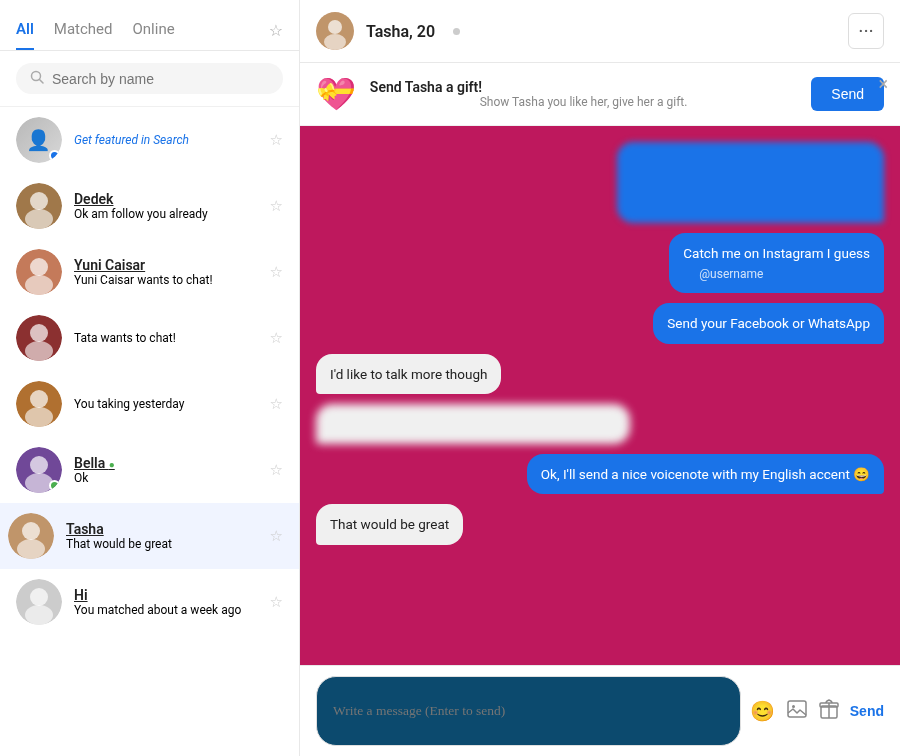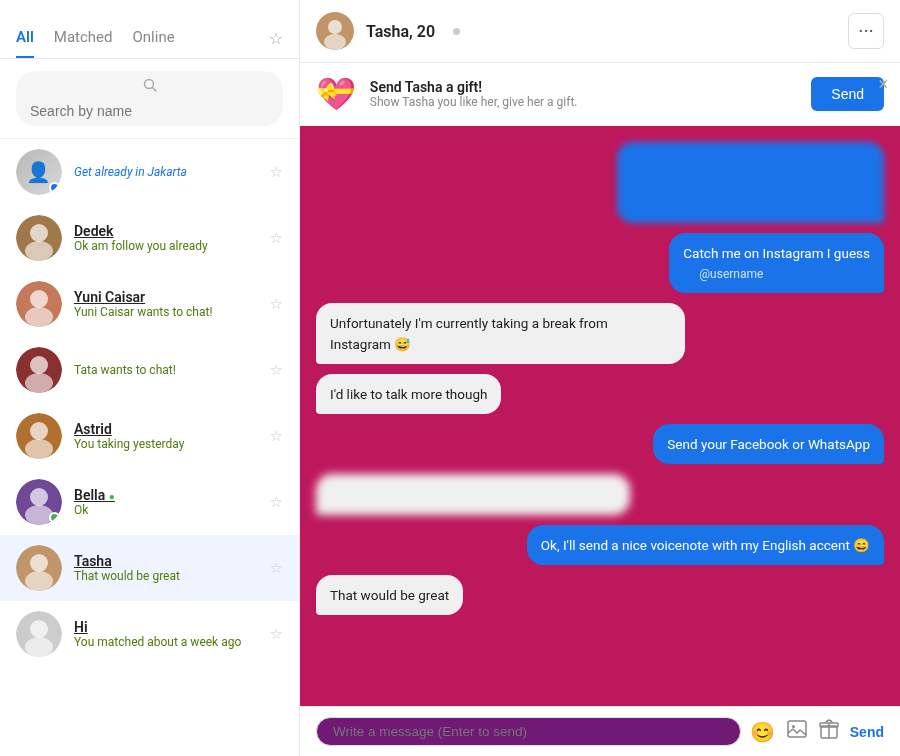"All" .tabs { padding: 28px 16px 0 -> 20px 16px 0 }
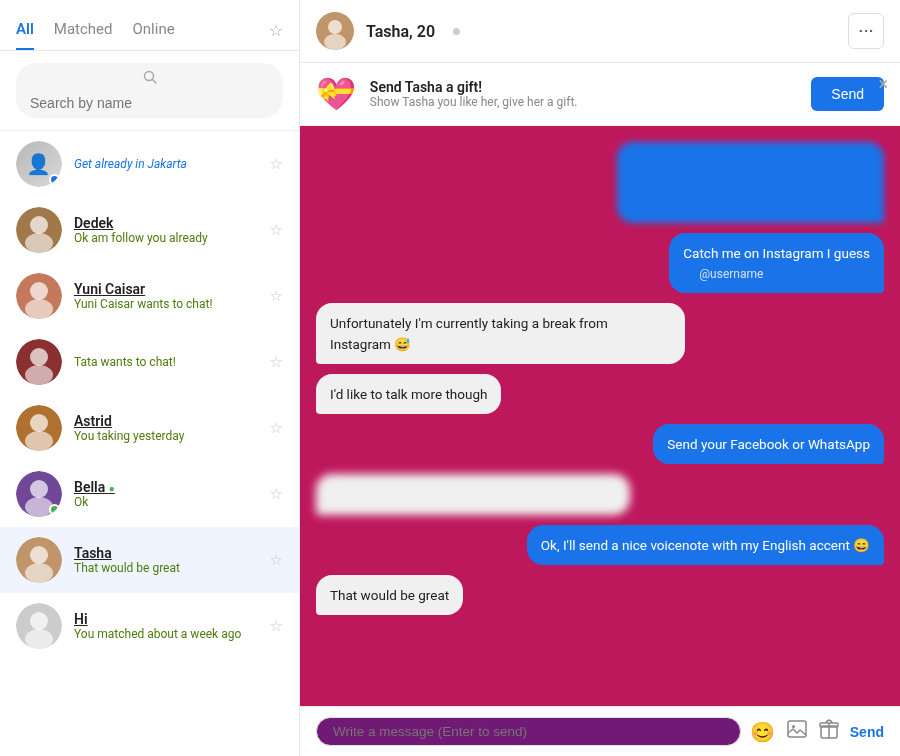"Search by name" .search-box { flex-direction: column -> none }
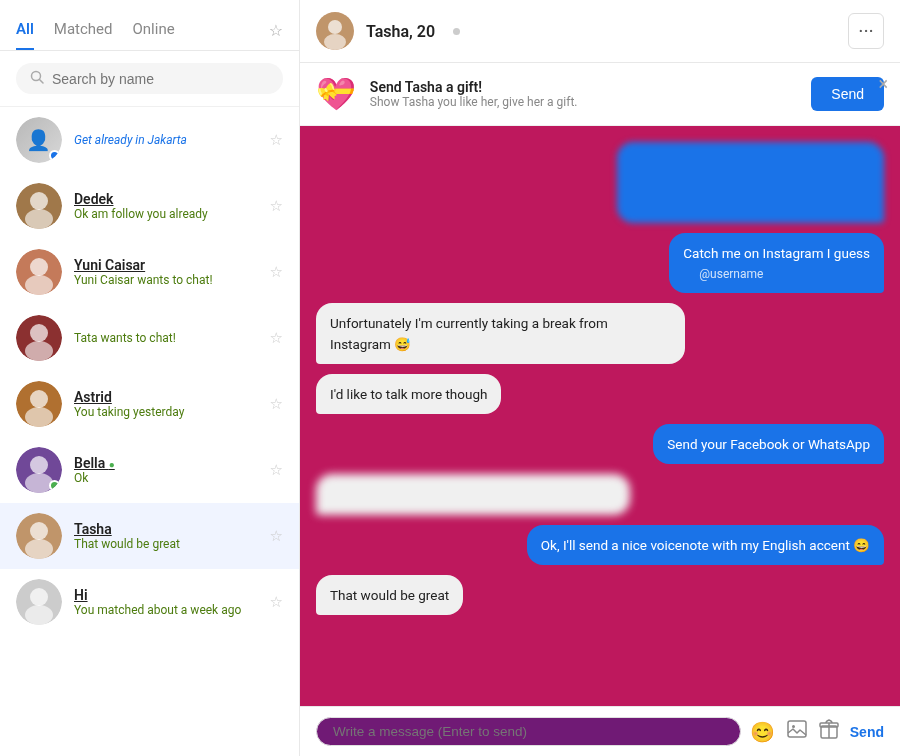"Show Tasha you like her," .gift-subtitle { text-align: none -> center }
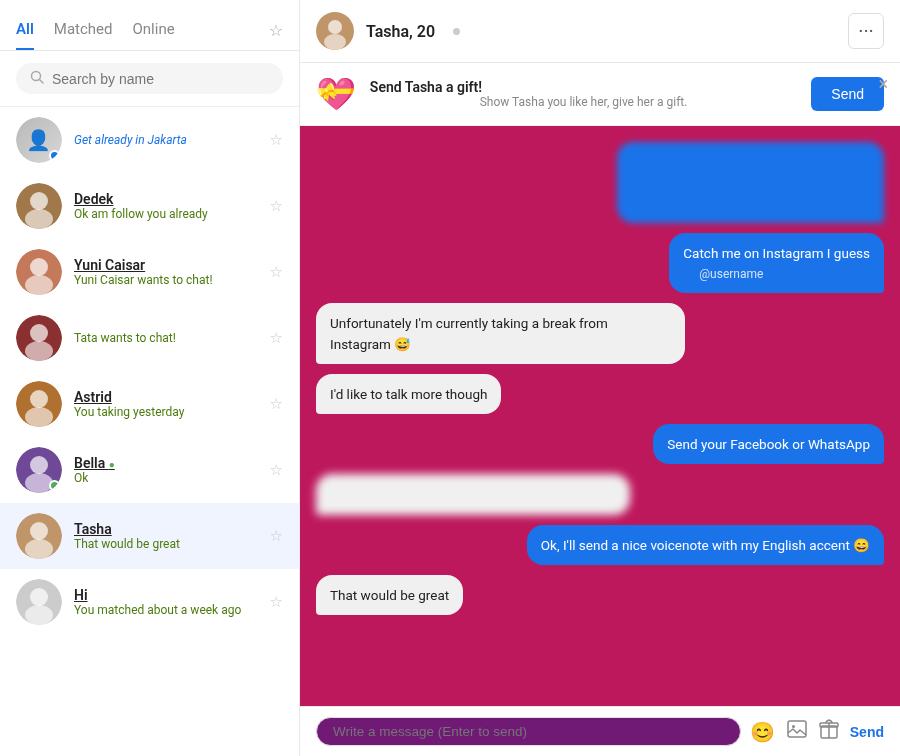"Get already in Jakarta" div.conv-featured-text { text: already in Jakarta -> featured in Search }
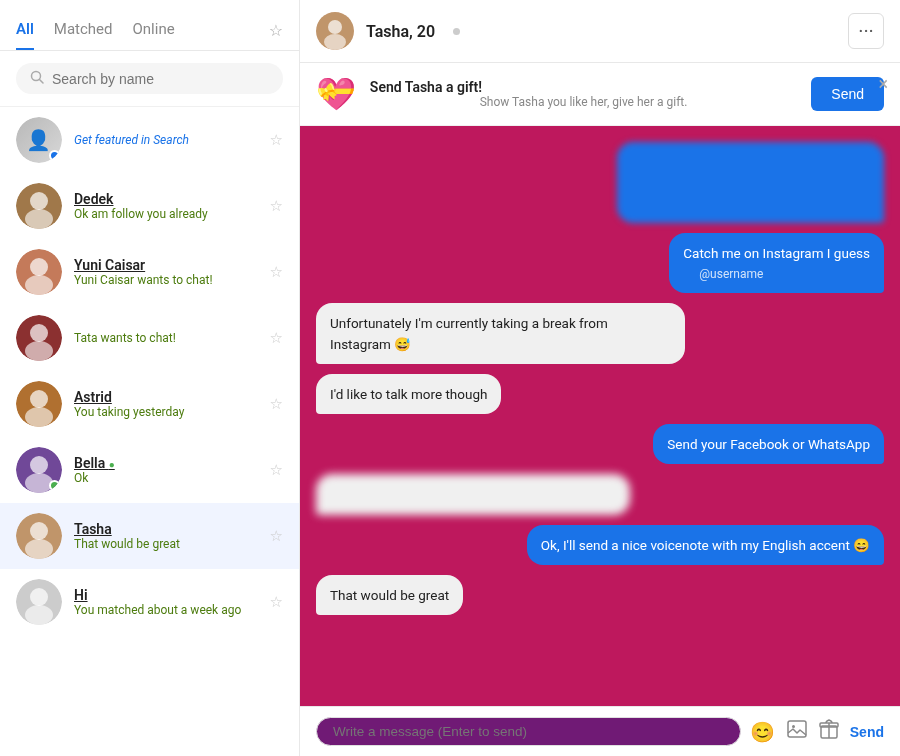"Ok am follow you already" .conv-preview { color: #4d7c0f -> #000000 }
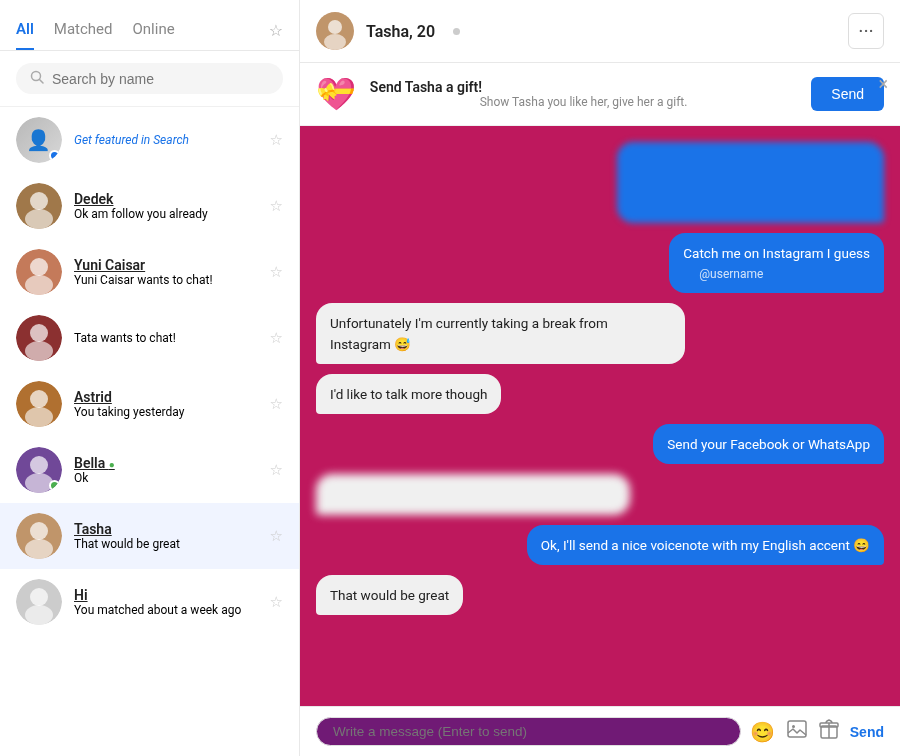"Unfortunately I'm currently taking a" div.msg { html: <div> Unfortunately I'm currently taking a break from Instagram 😅 </div> -> none }
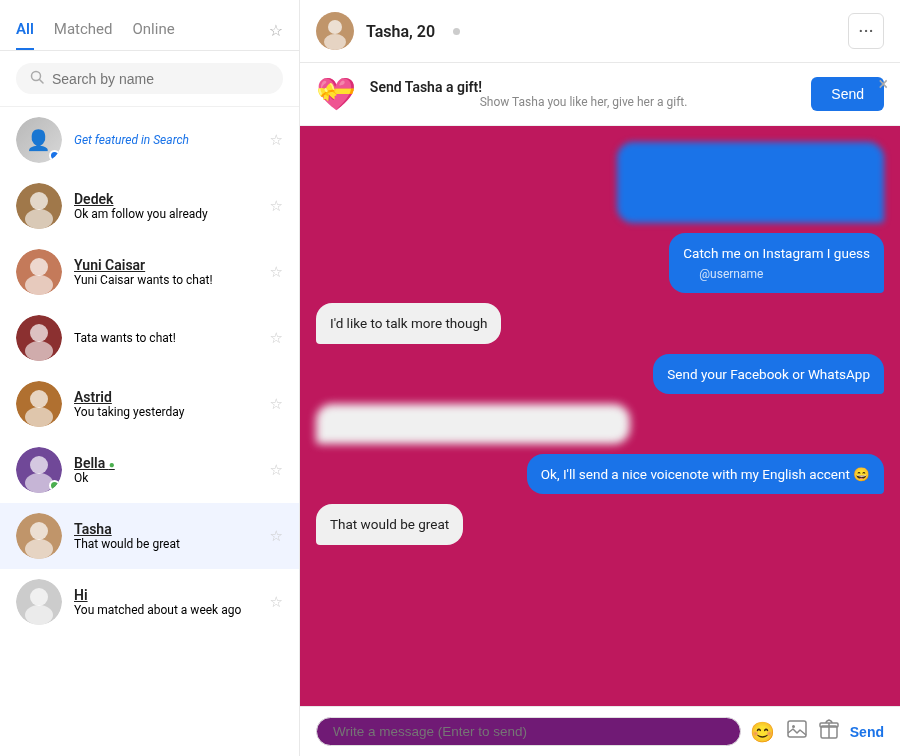"I'd like to talk more" div.msg { order: before "Send your Facebook or WhatsApp" -> after "Send your Facebook or WhatsApp" }
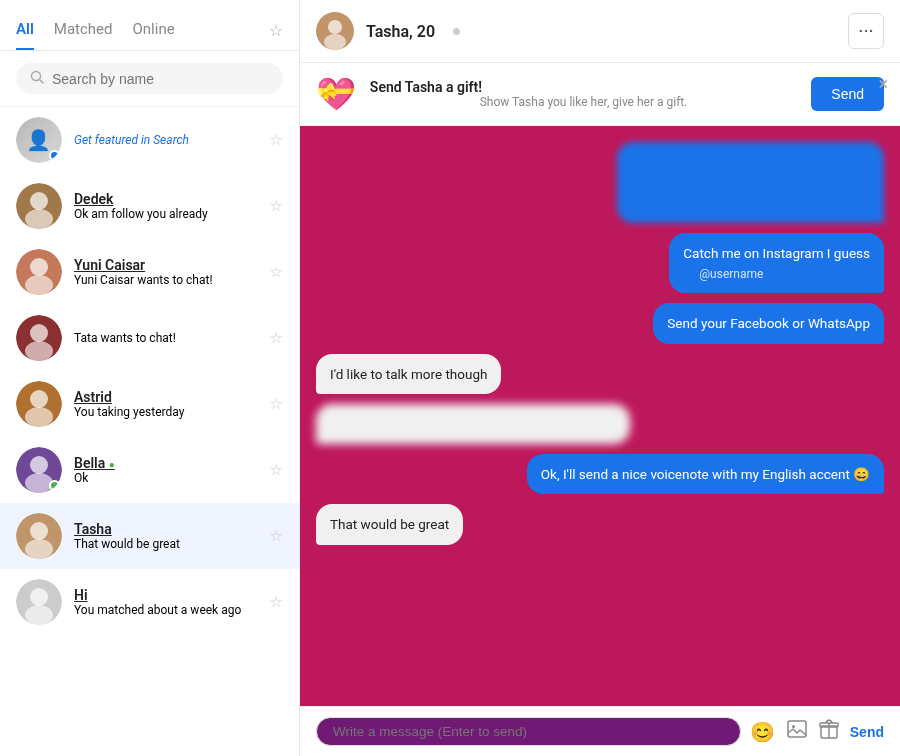"Astrid" div.conv-name { html: <div>Astrid</div> -> none }
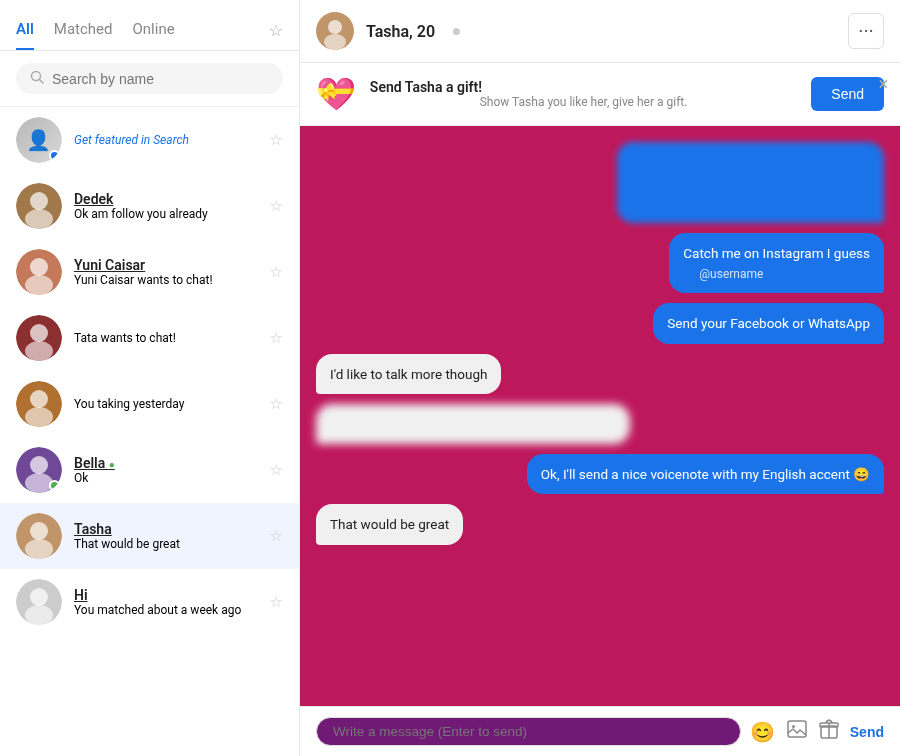"Tasha" .conv-item.active { padding-left: none -> 8px }
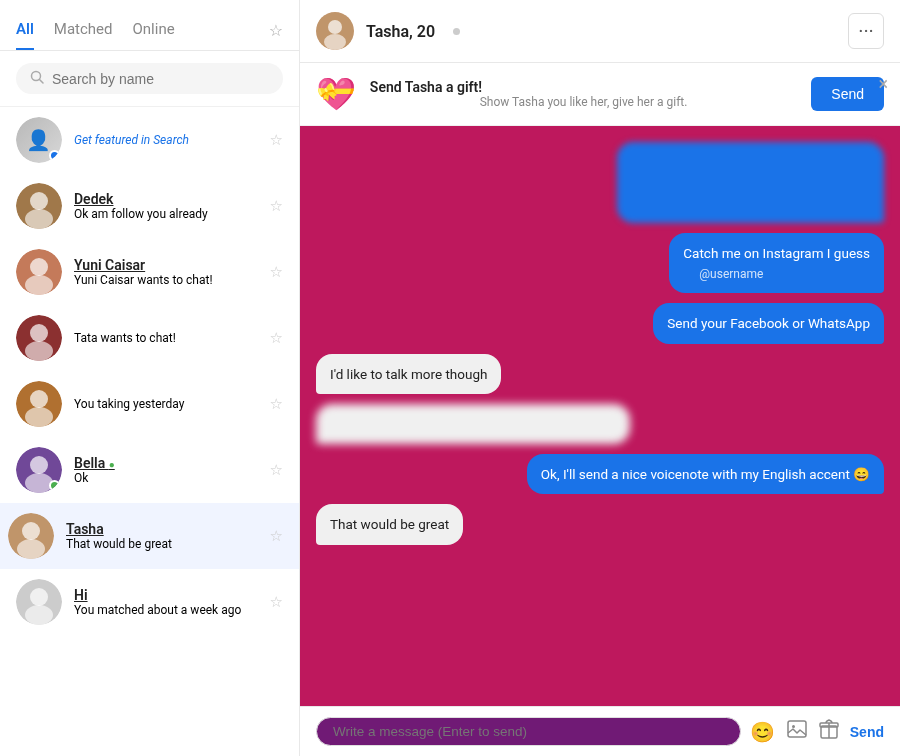"Write a message (Enter to" .message-input { background: #701a75 -> #0c4a6e; font-family: none -> Liberation Serif, serif; padding: 6px 16px -> 26px 16px }
